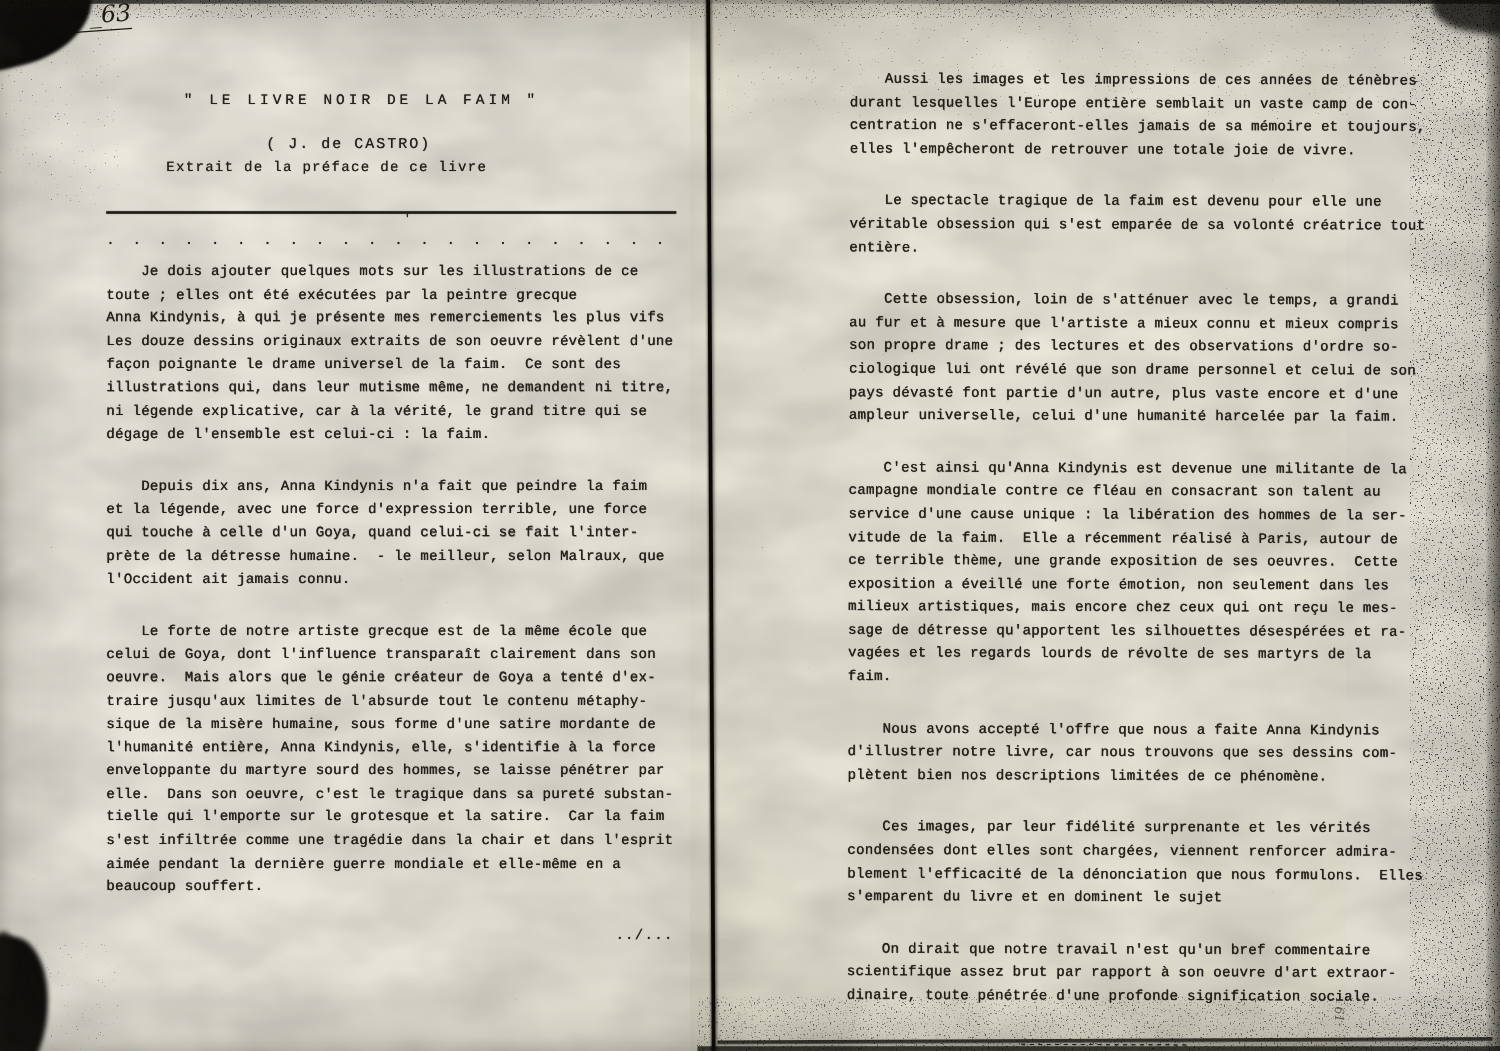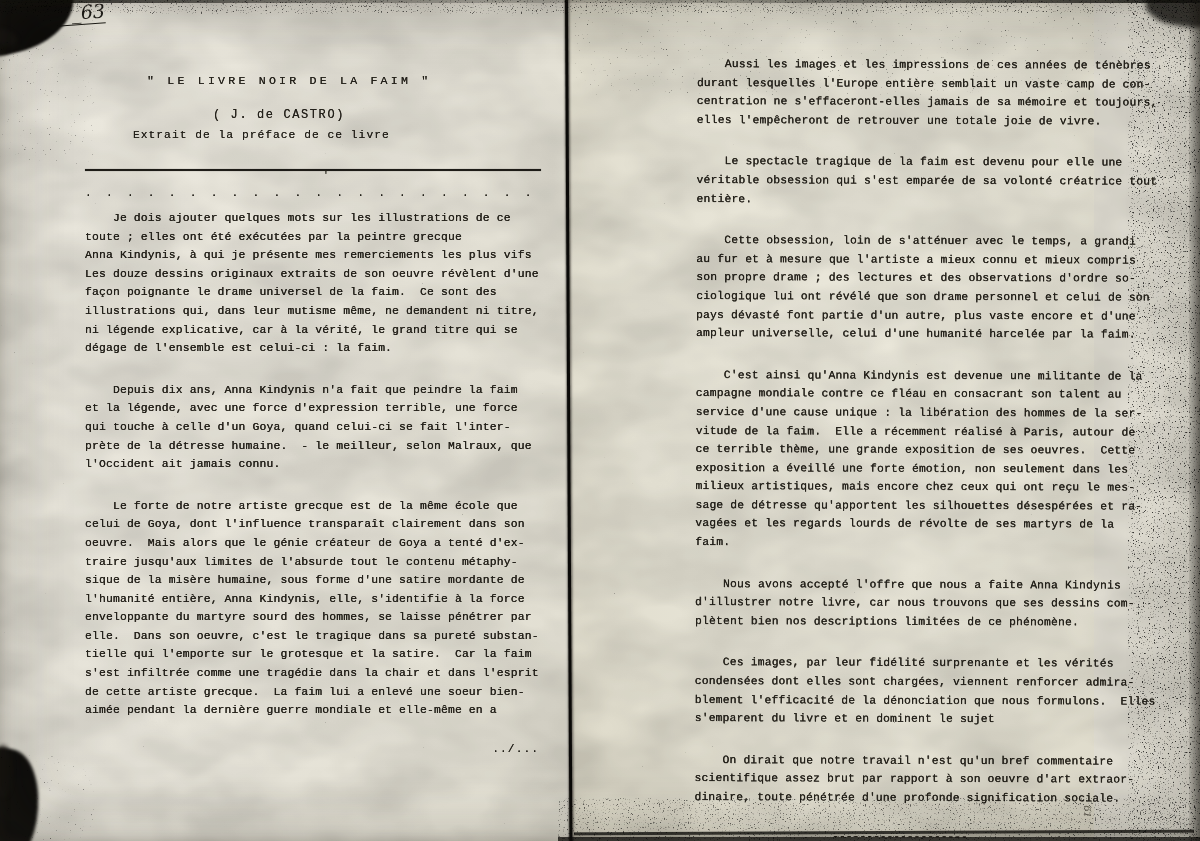"Aussi les images et les" .page-right { left: 569px -> 552px }
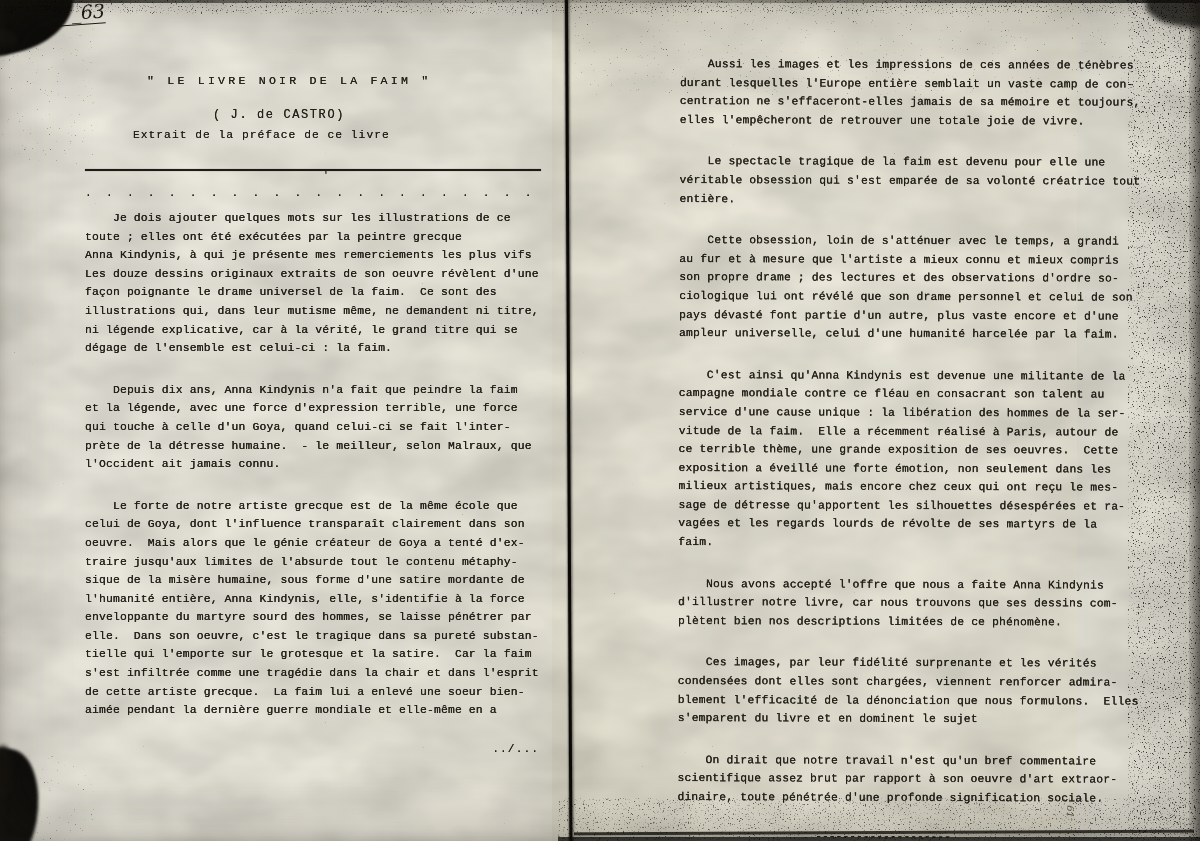"de cette artiste grecque. La" div.tline { html: <div>de cette artiste grecque. La faim lui a enlevé une soeur bien-</div> -> none }
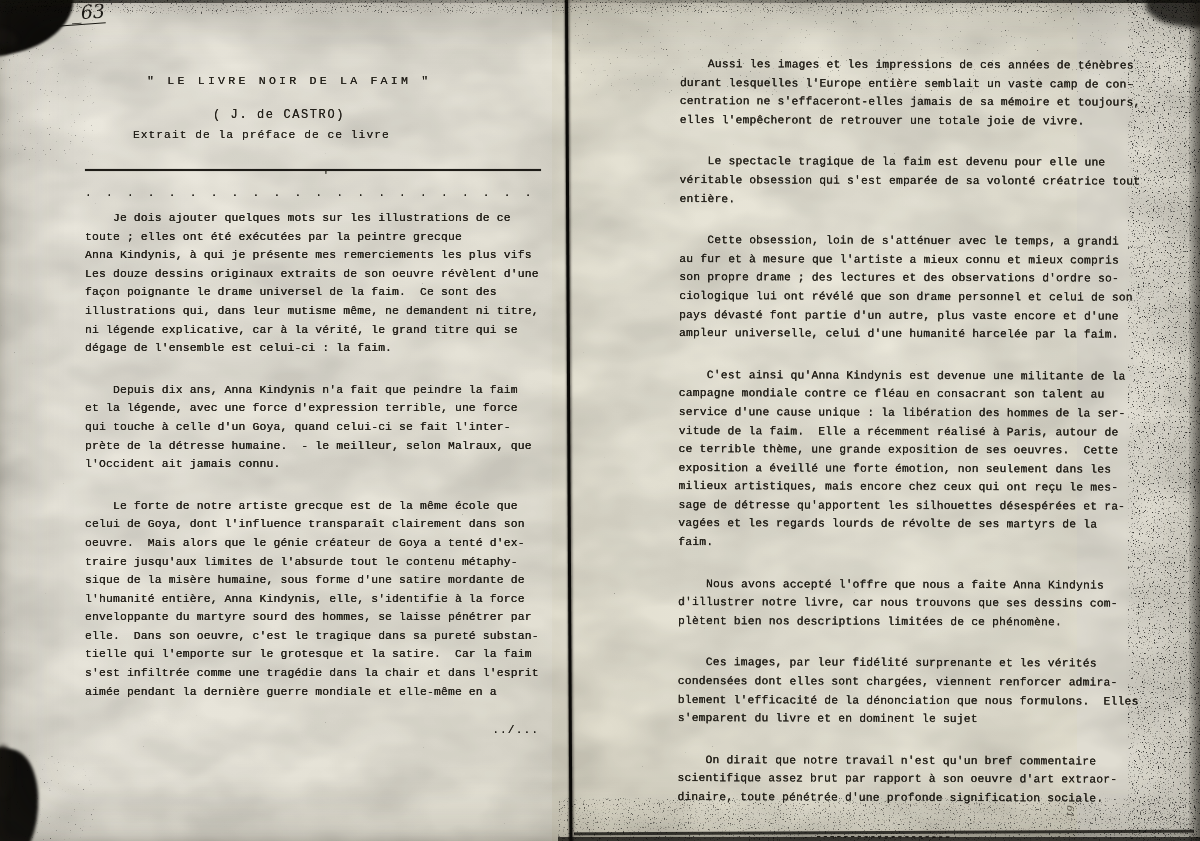"beaucoup souffert." div.tline { html: none -> <div>beaucoup souffert.</div> }
